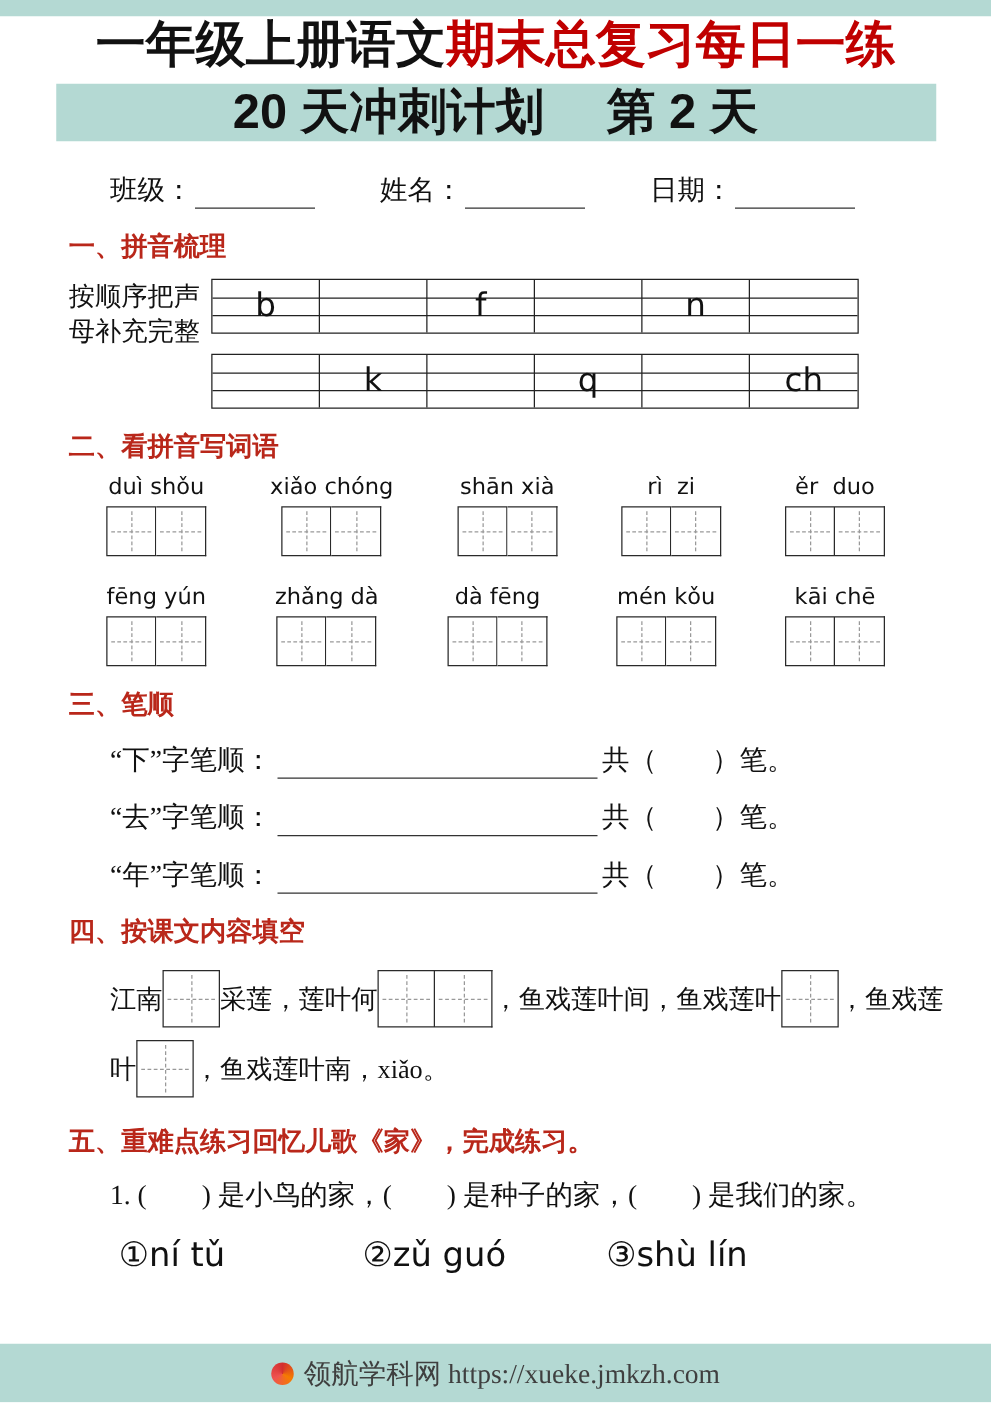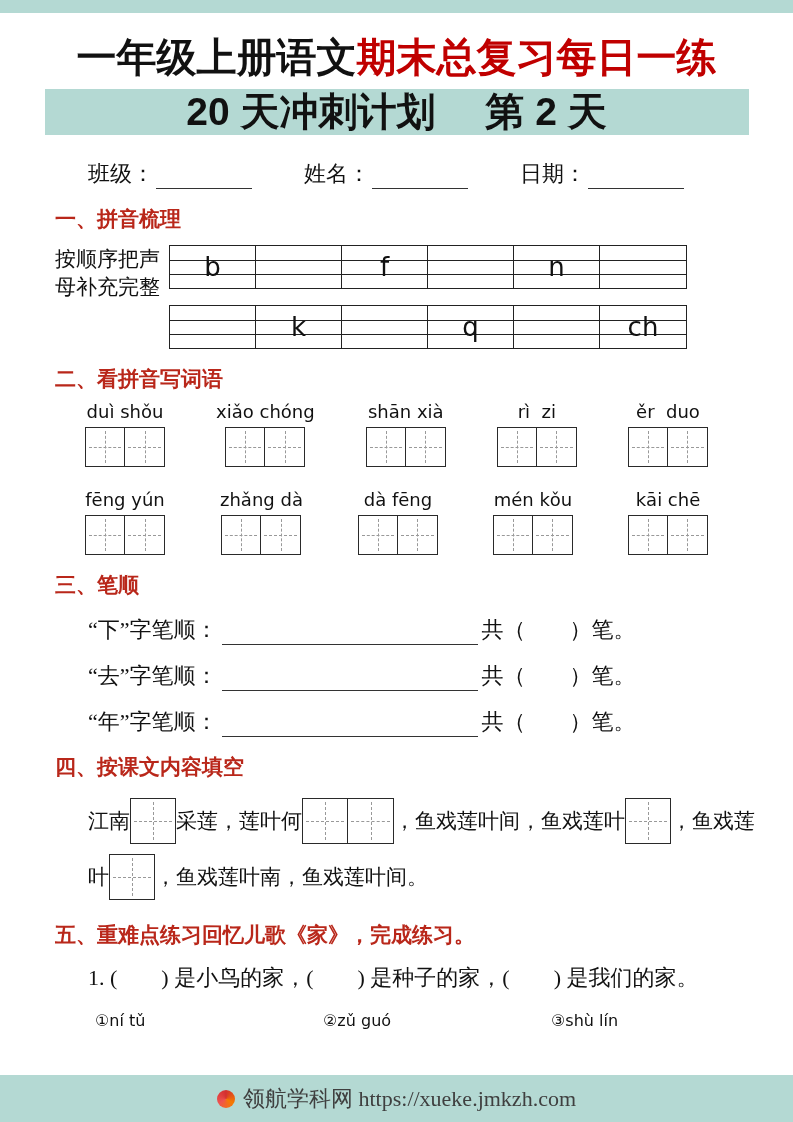"一年级上册语文期末总复习每日一练" .title { font-family: Liberation Serif, serif -> Liberation Sans, sans-serif; margin-top: 22px -> none }
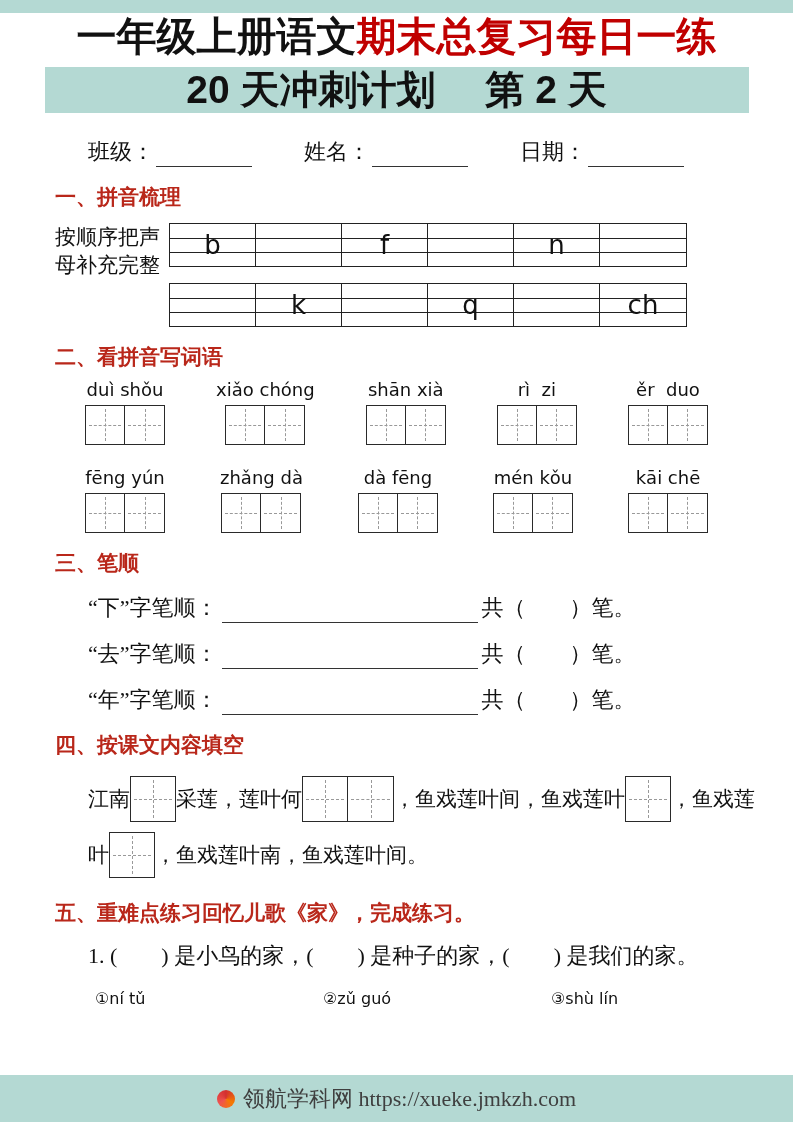"，鱼戏莲叶南，鱼戏莲叶间。" span { text: 鱼戏莲叶间 -> xiǎo }
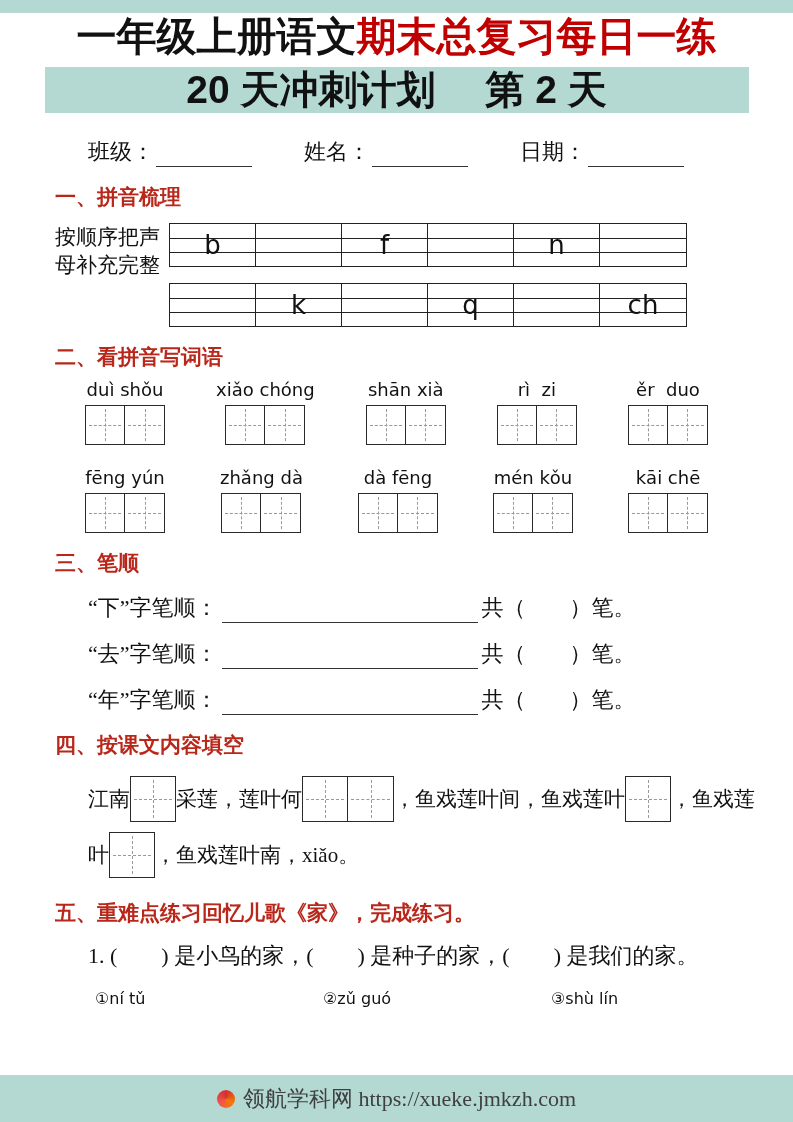"①ní tǔ" .options { font-size: 16px -> 27px; gap: 33px -> none }
